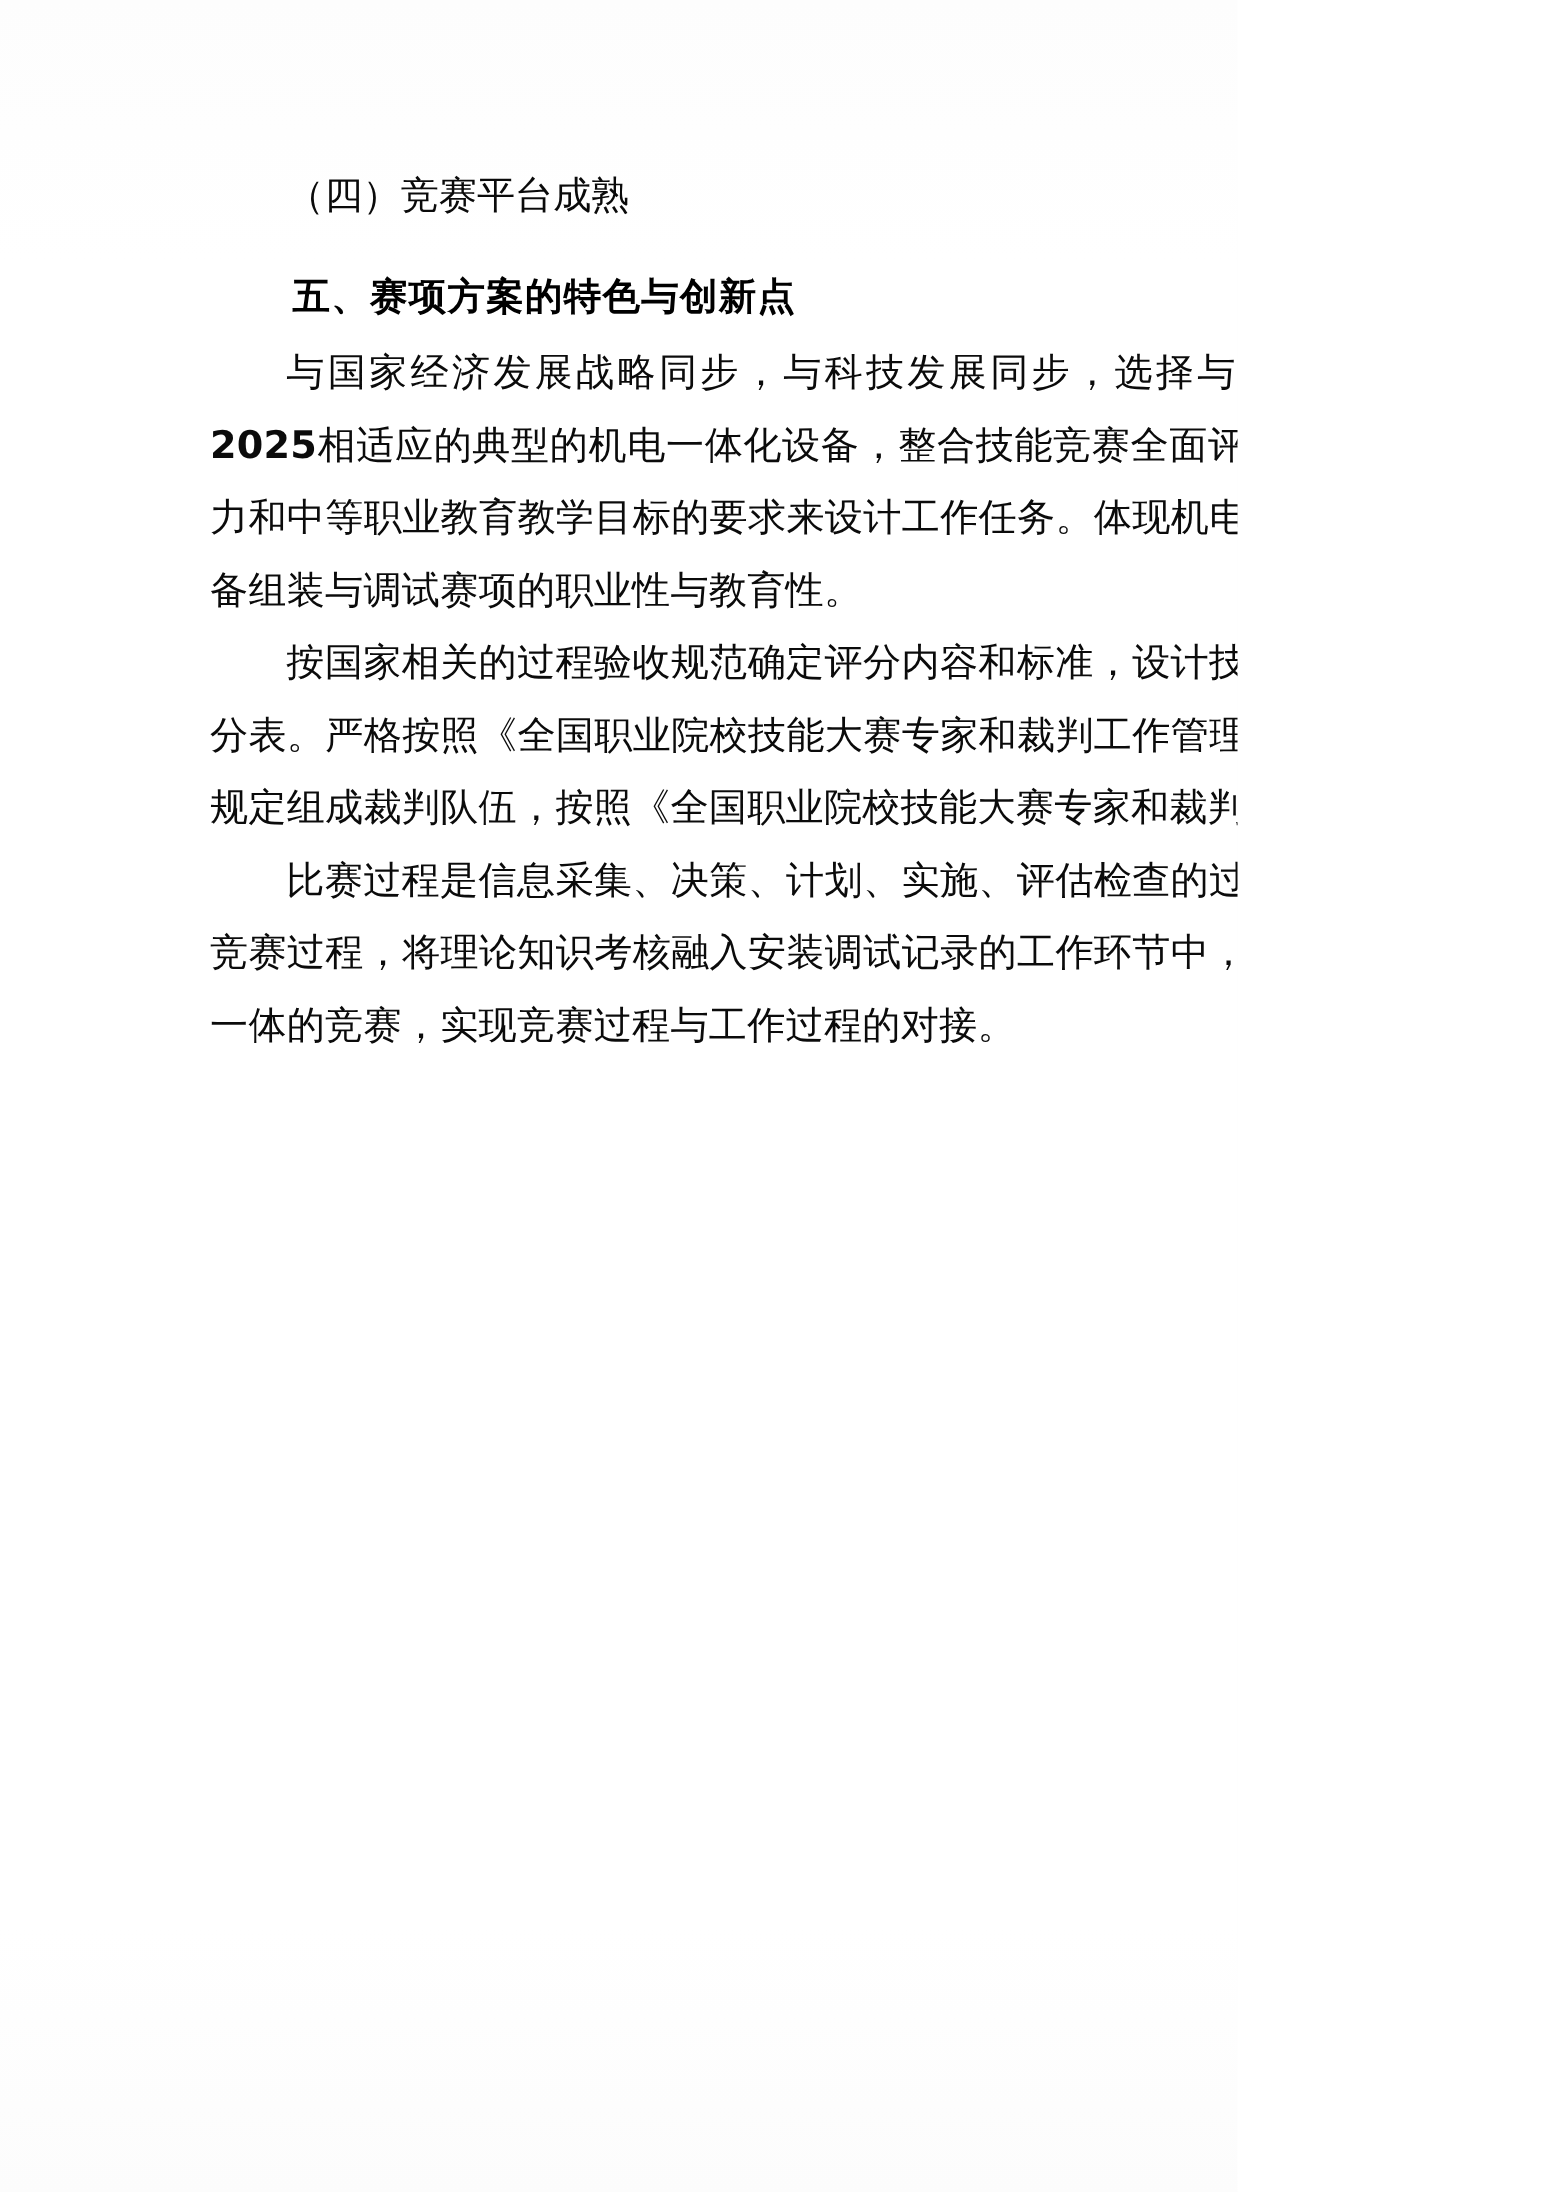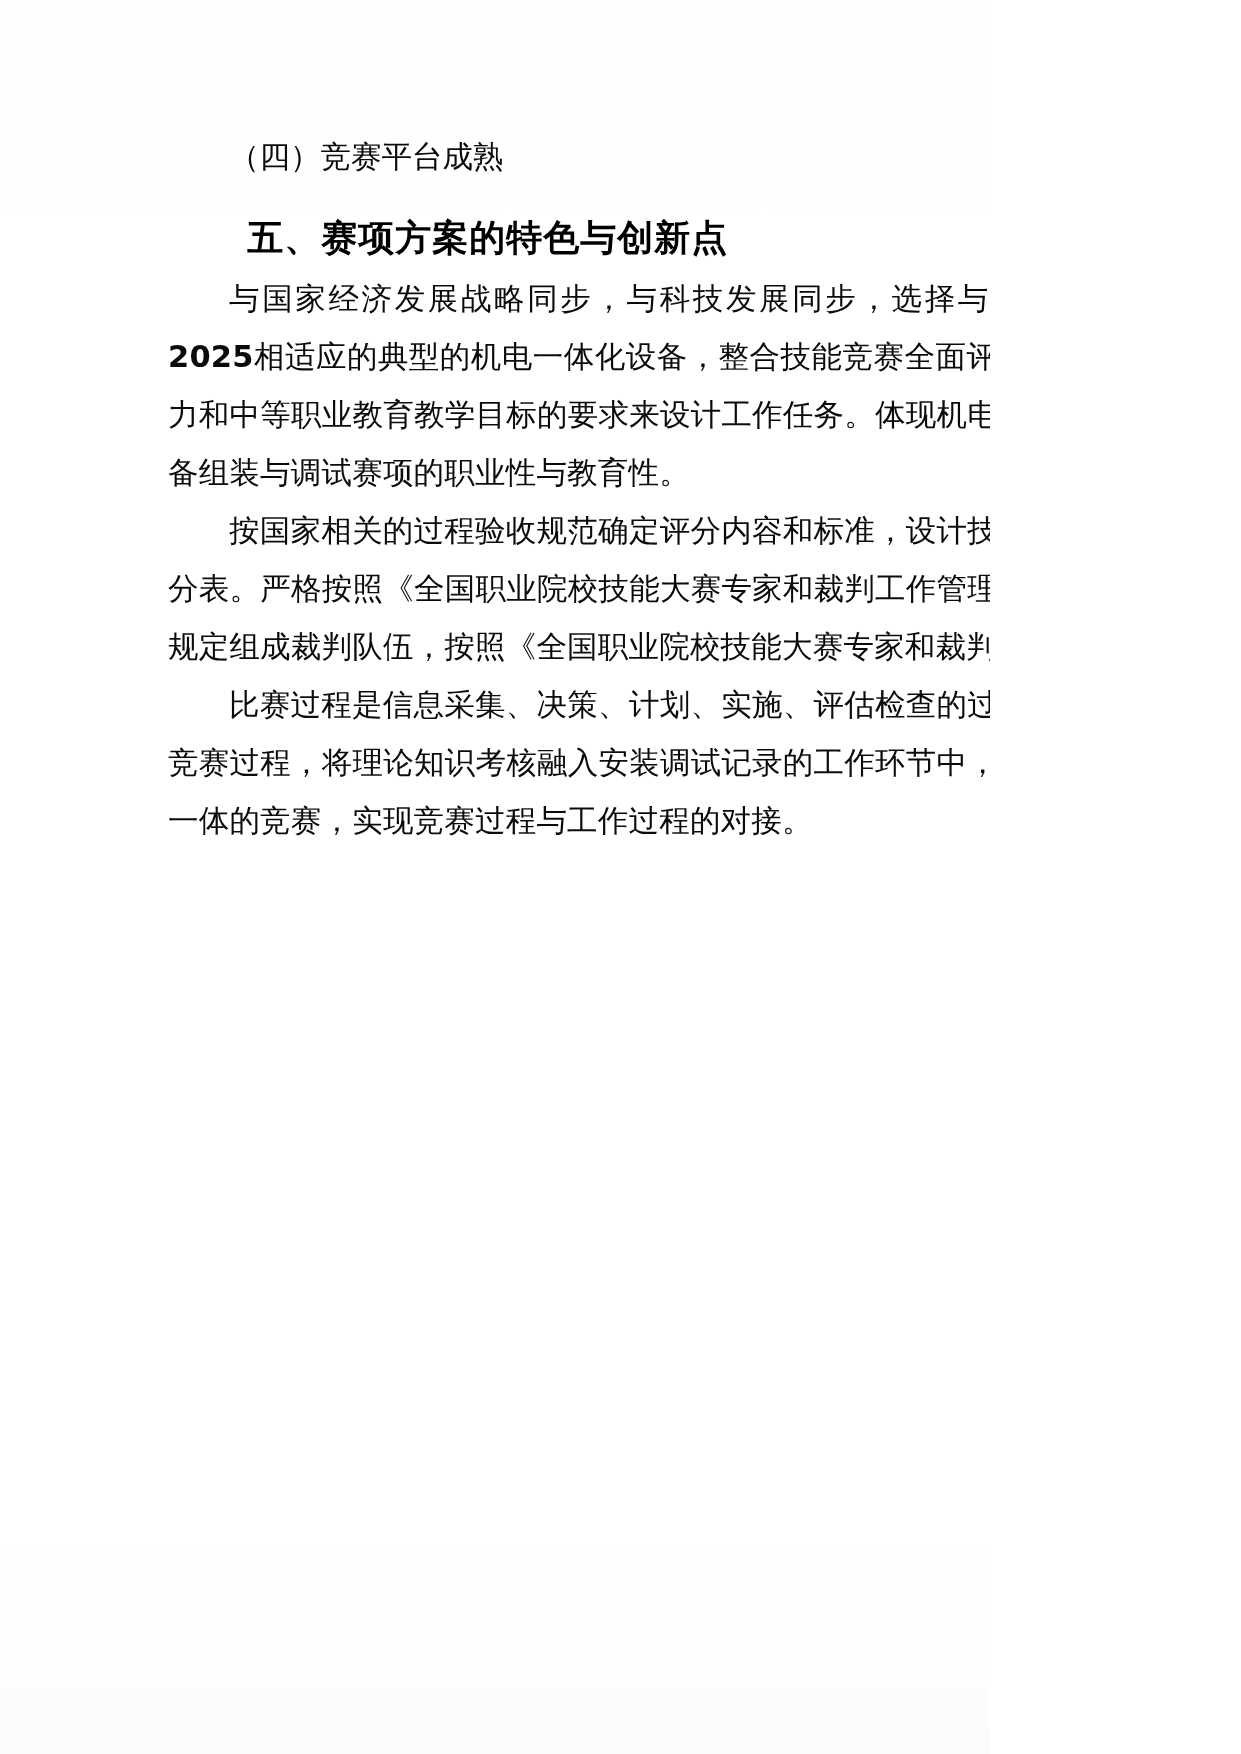"五、赛项方案的特色与创新点" .section-head { font-size: 36px -> 30px }
